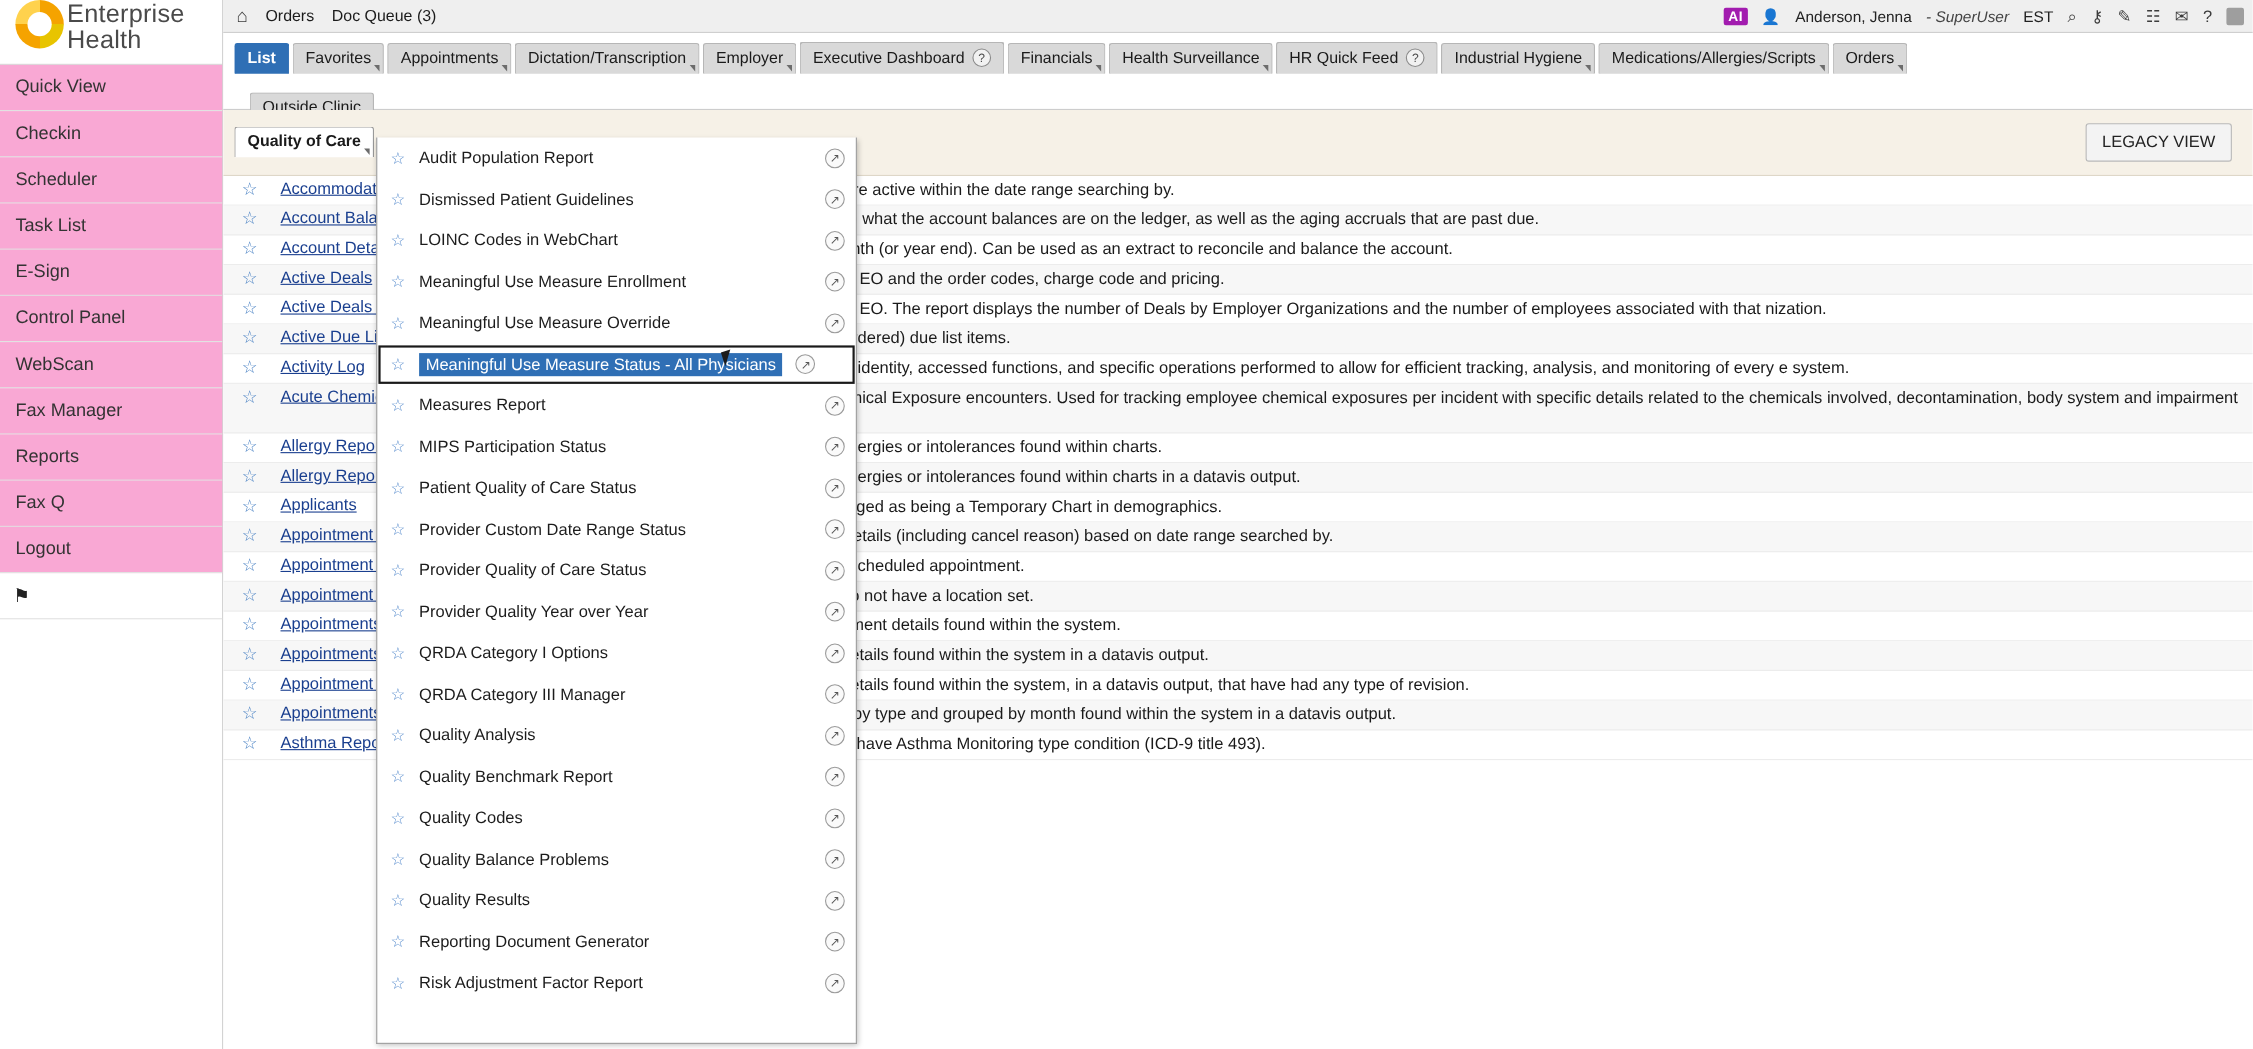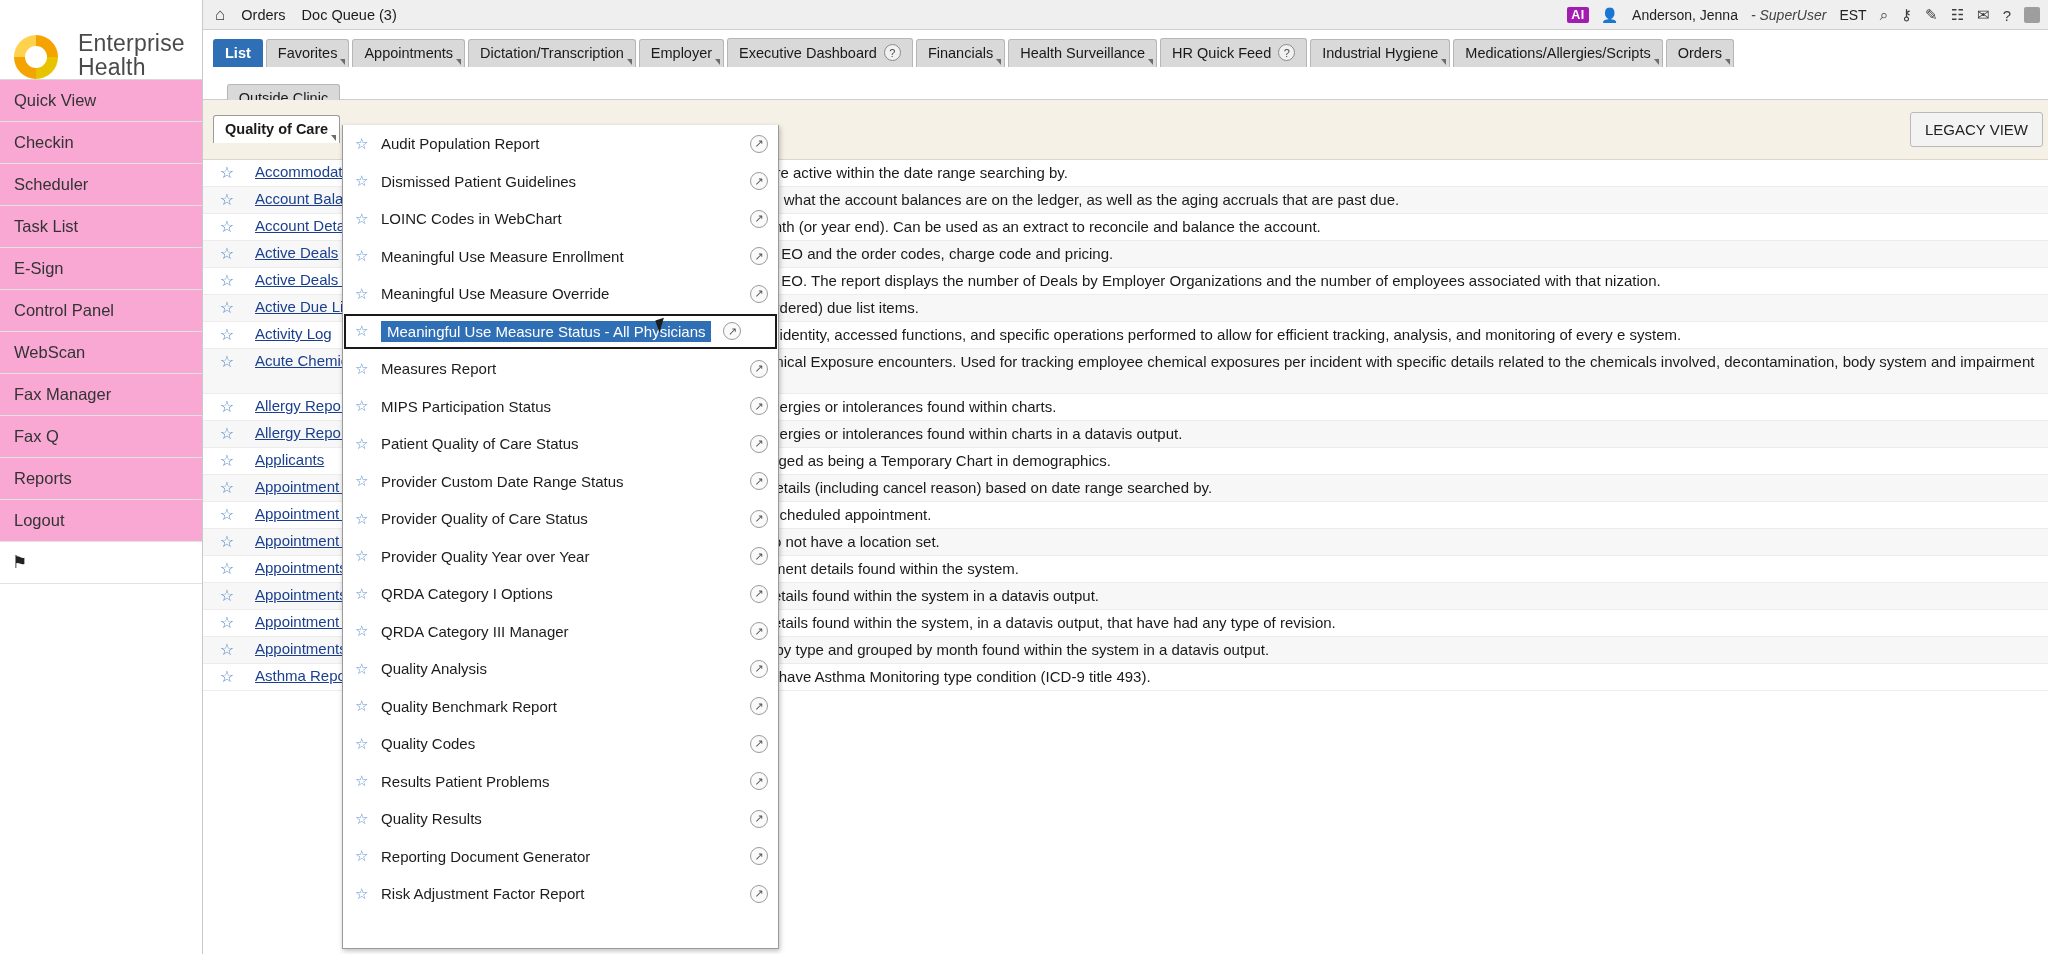"Enterprise" .logo-area { align-items: flex-end -> flex-start; gap: 20px -> 3px; height: 80px -> 59px }
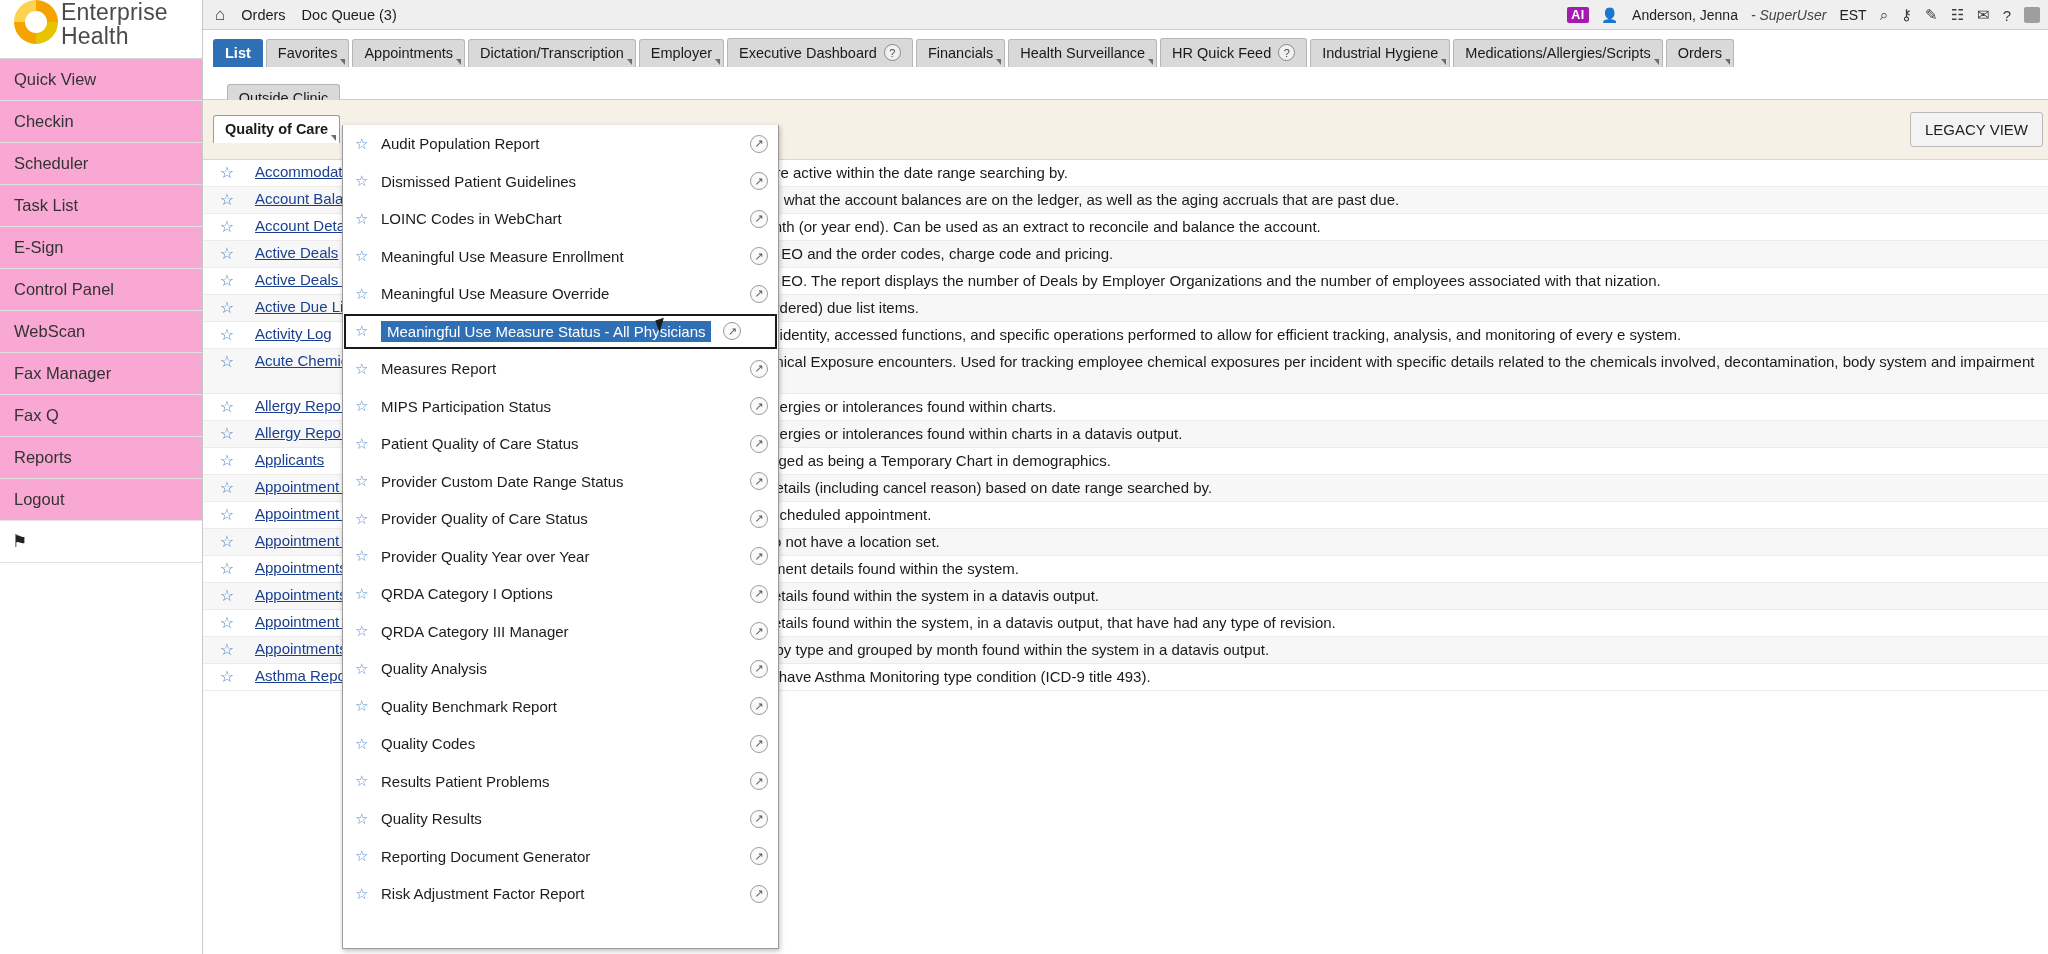"LEGACY VIEW" .legacy-btn { right: 5px -> 19px }
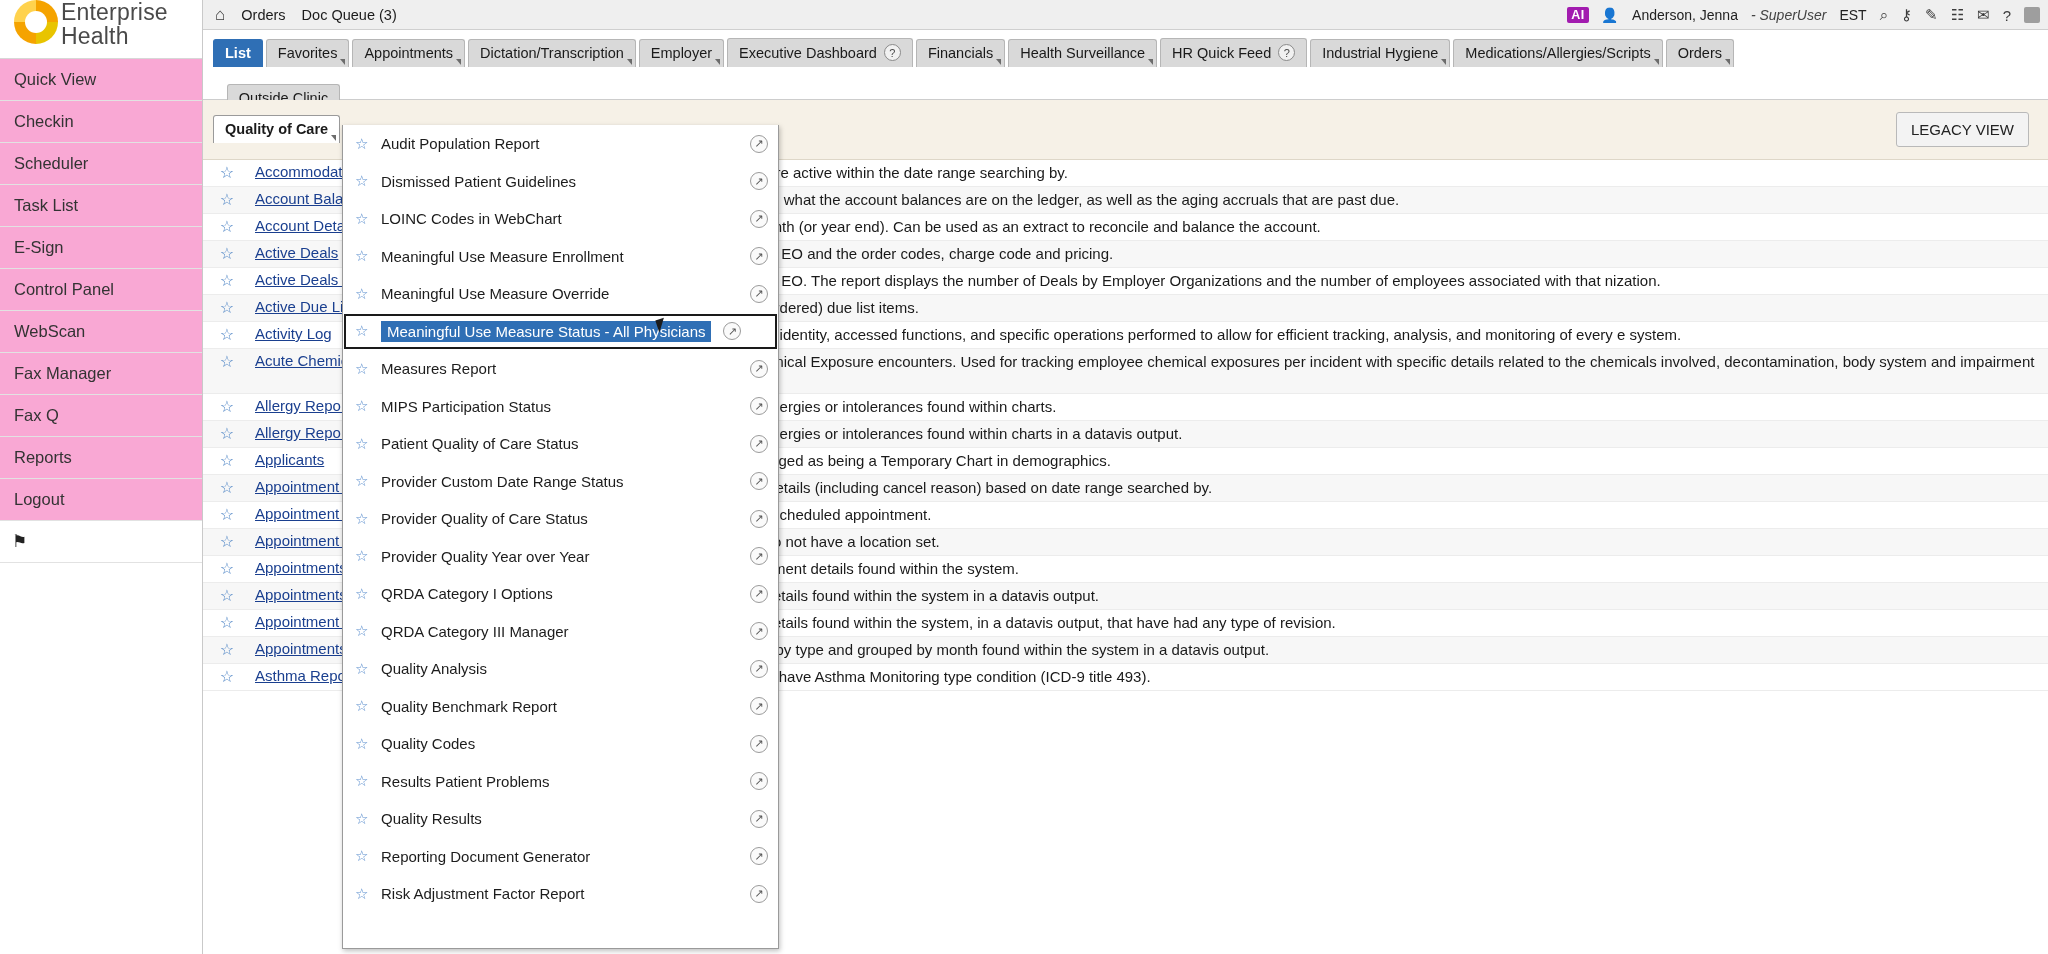"Fax Q" div.nav-item { order: before "Reports" -> after "Reports" }
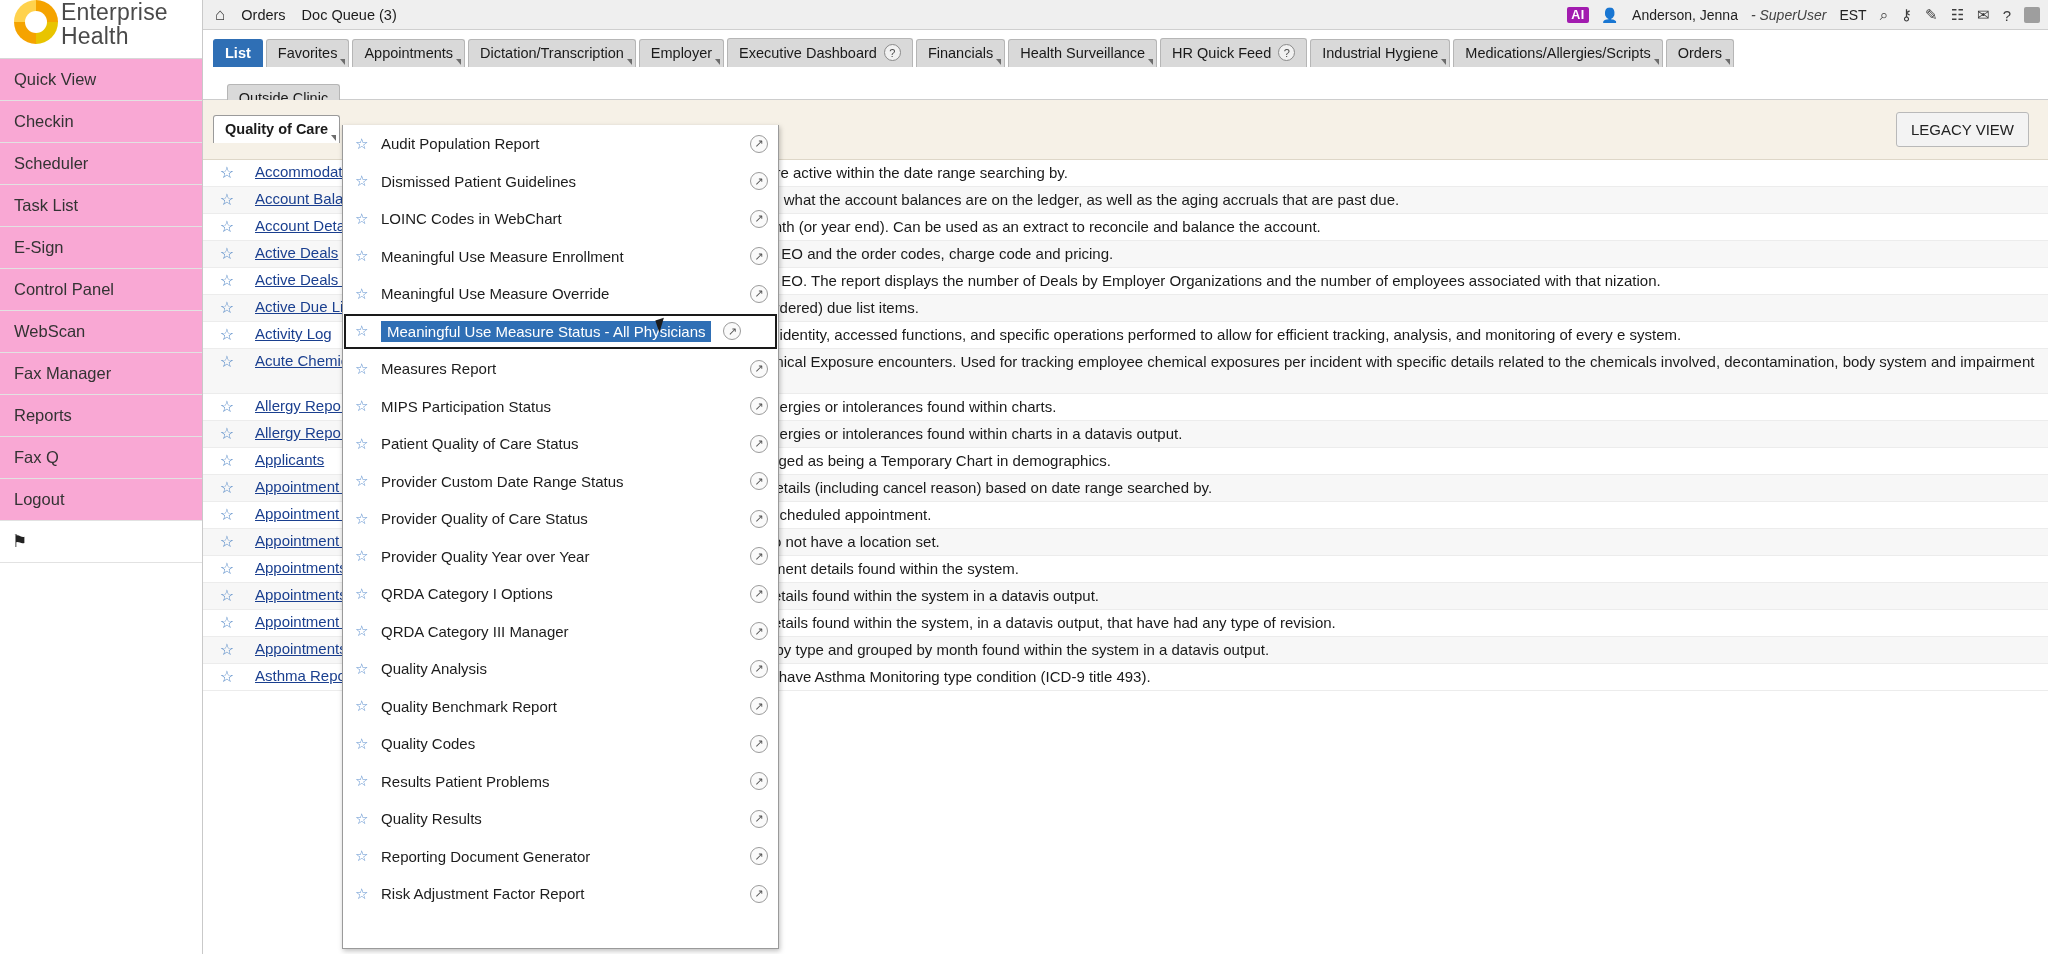"Results Patient Problems" span.label { text: Results Patient -> Quality Balance }
